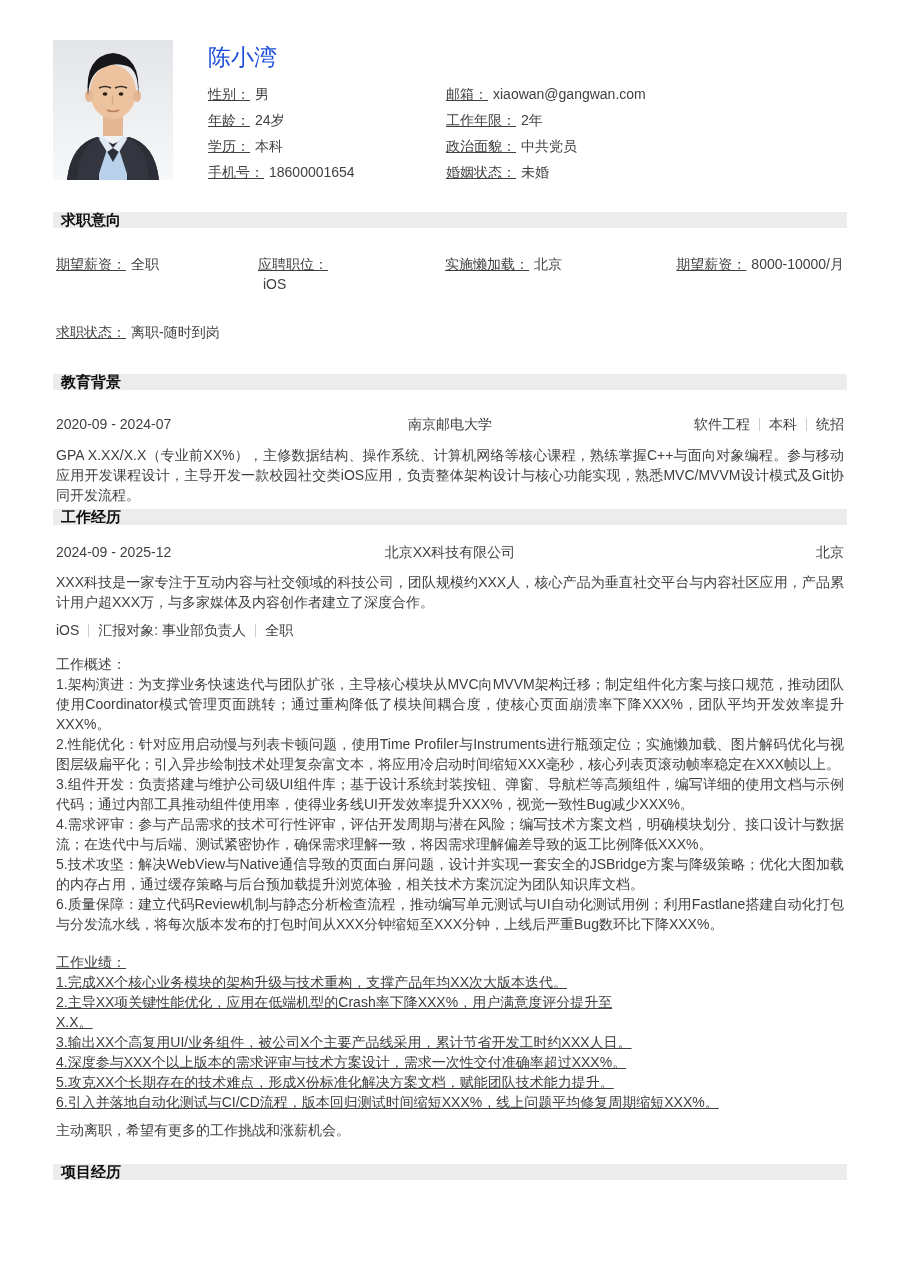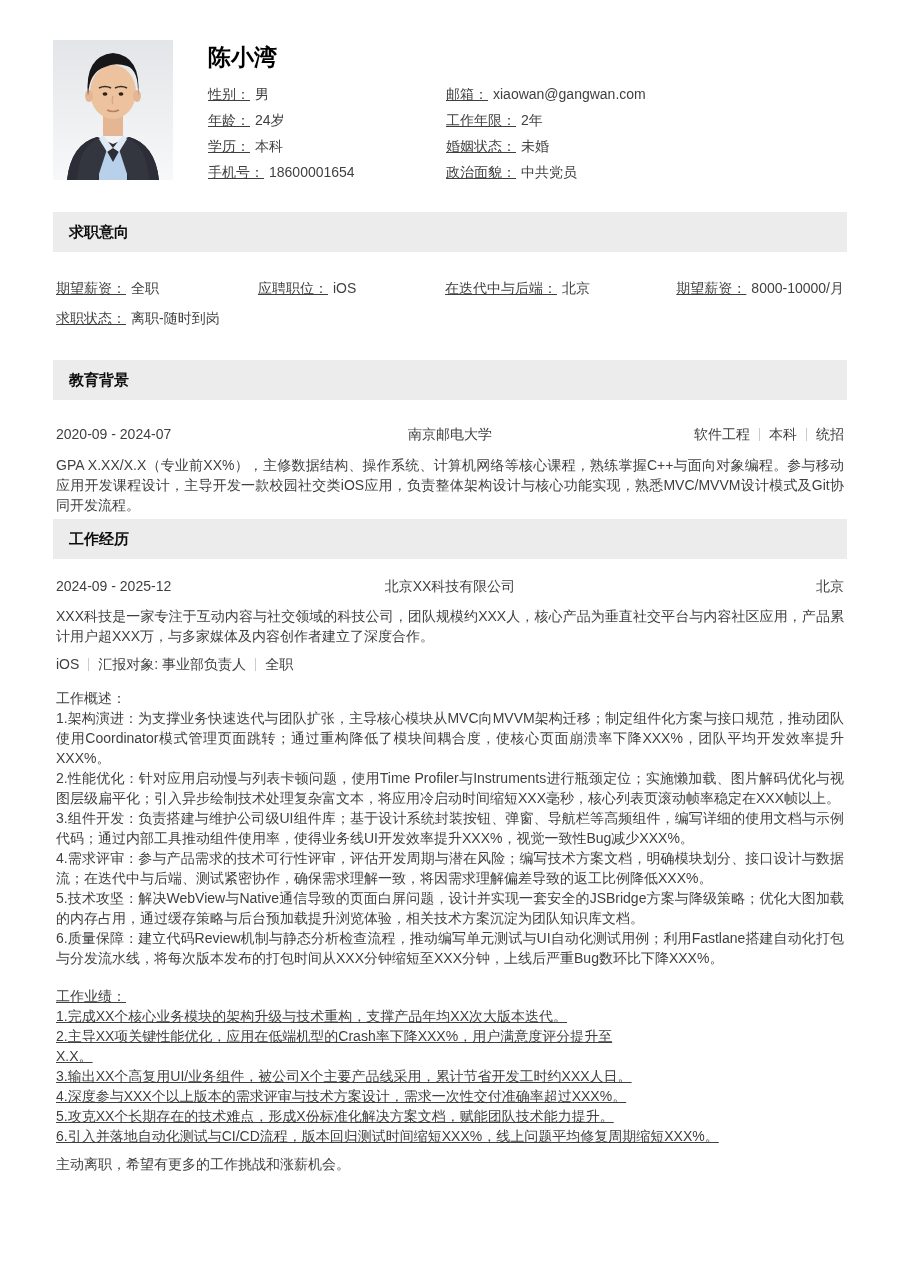"陈小湾" .name { color: #000000 -> #1d4ed8; font-weight: bold -> normal }
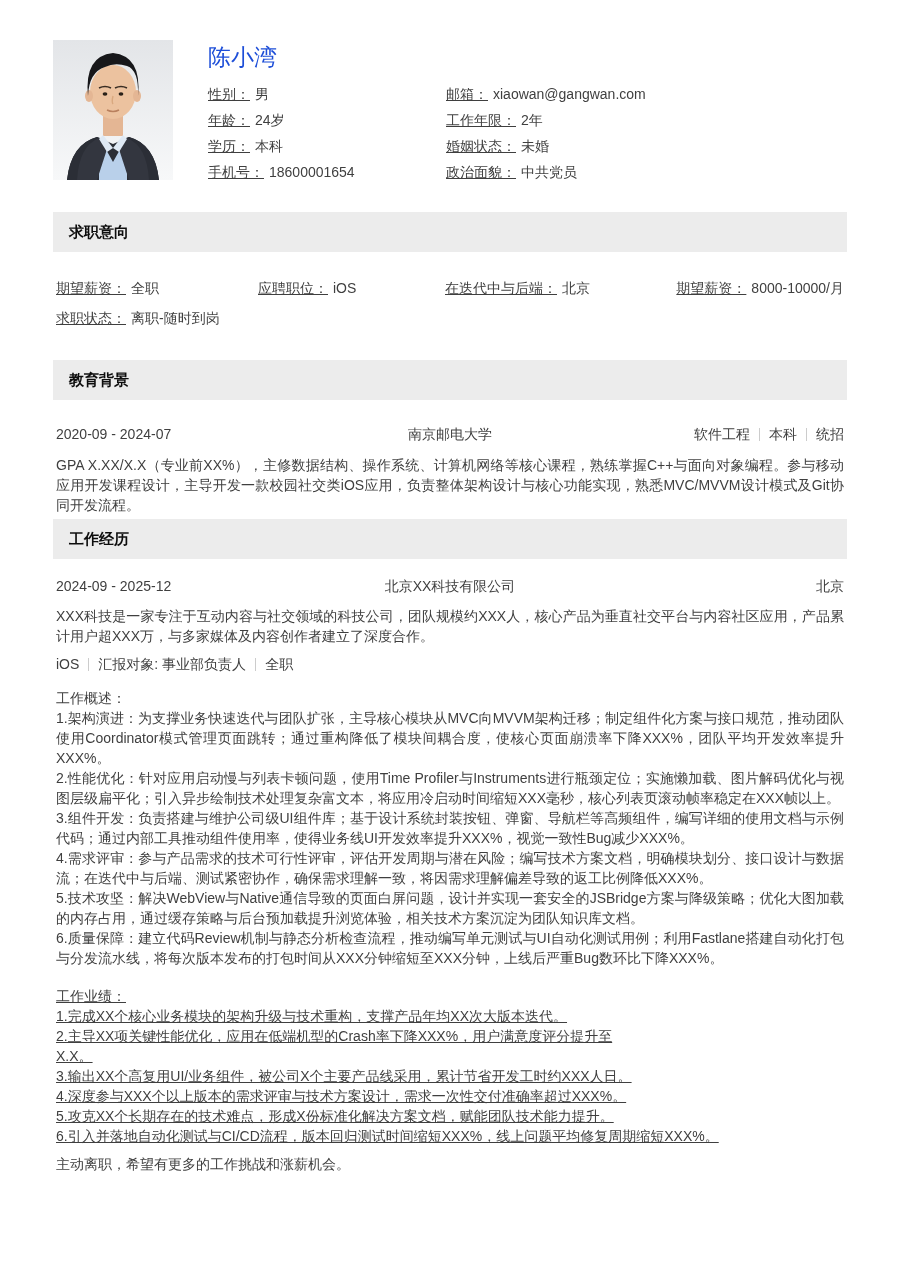"婚姻状态：" div.field { order: before "政治面貌：" -> after "政治面貌：" }
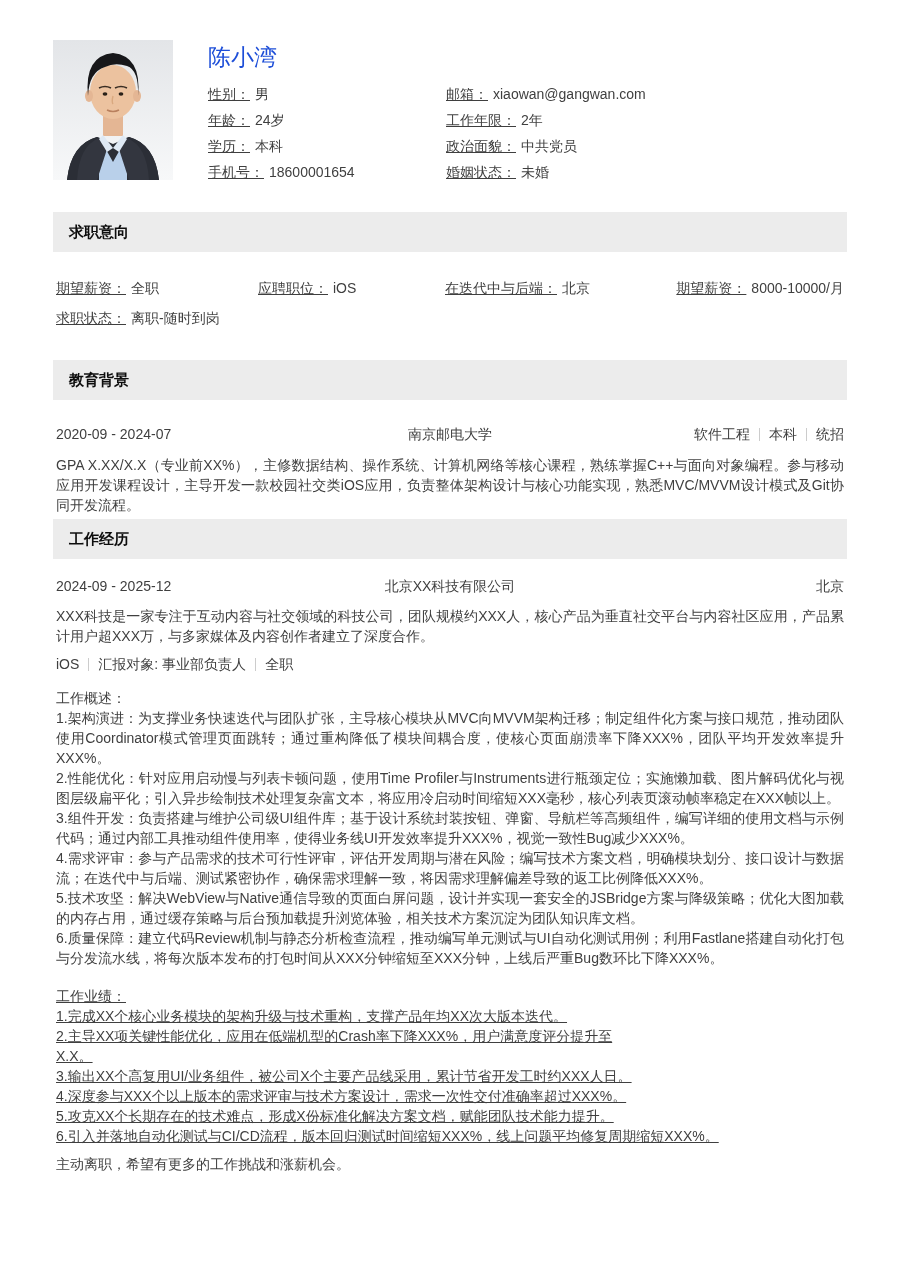"求职意向" .bar { height: 40px -> 16px; padding: 0 16px -> 0 8px }
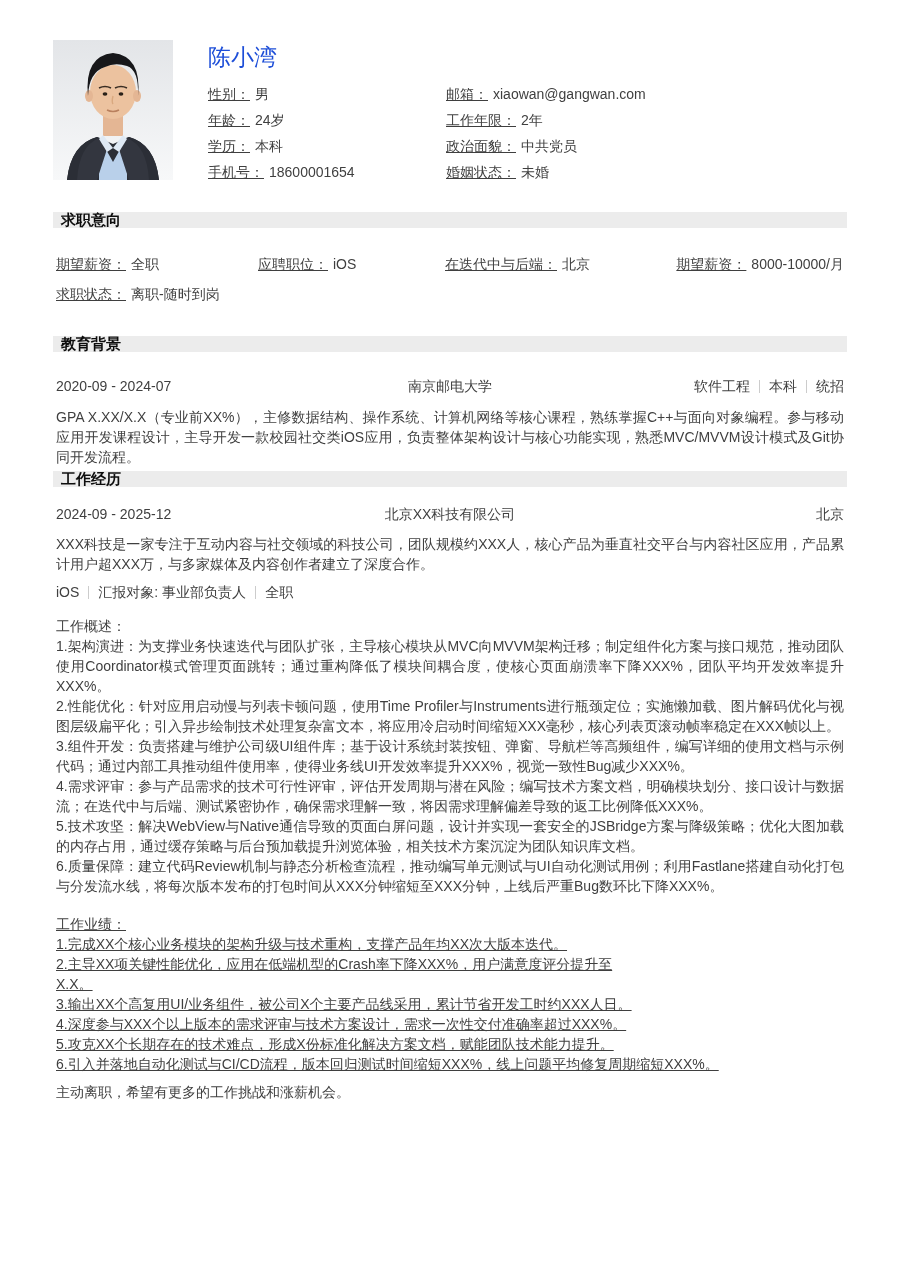"应聘职位：" .icol2 { flex-direction: none -> column }
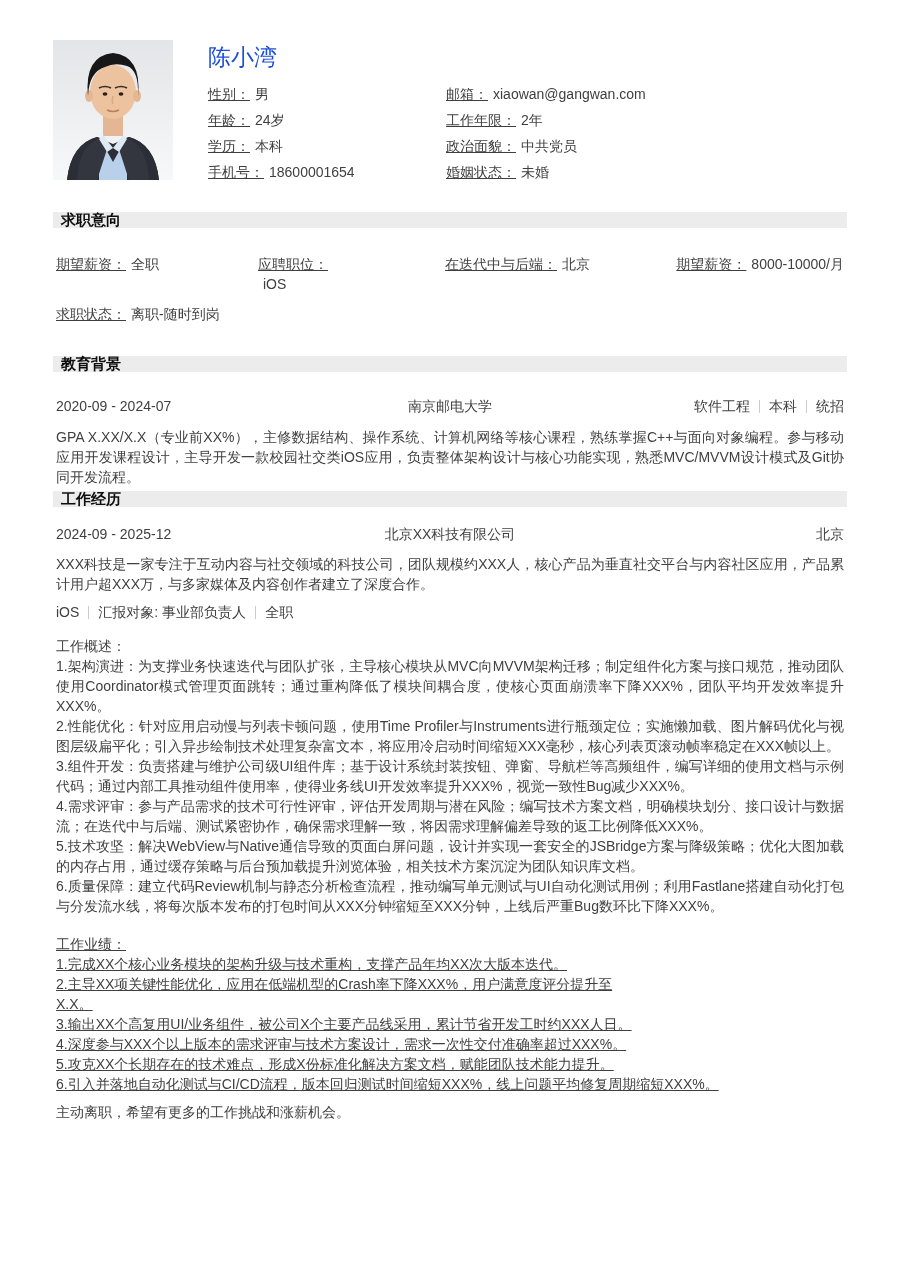"在迭代中与后端：" span.flabel { text: 在迭代中与后端 -> 实施懒加载 }
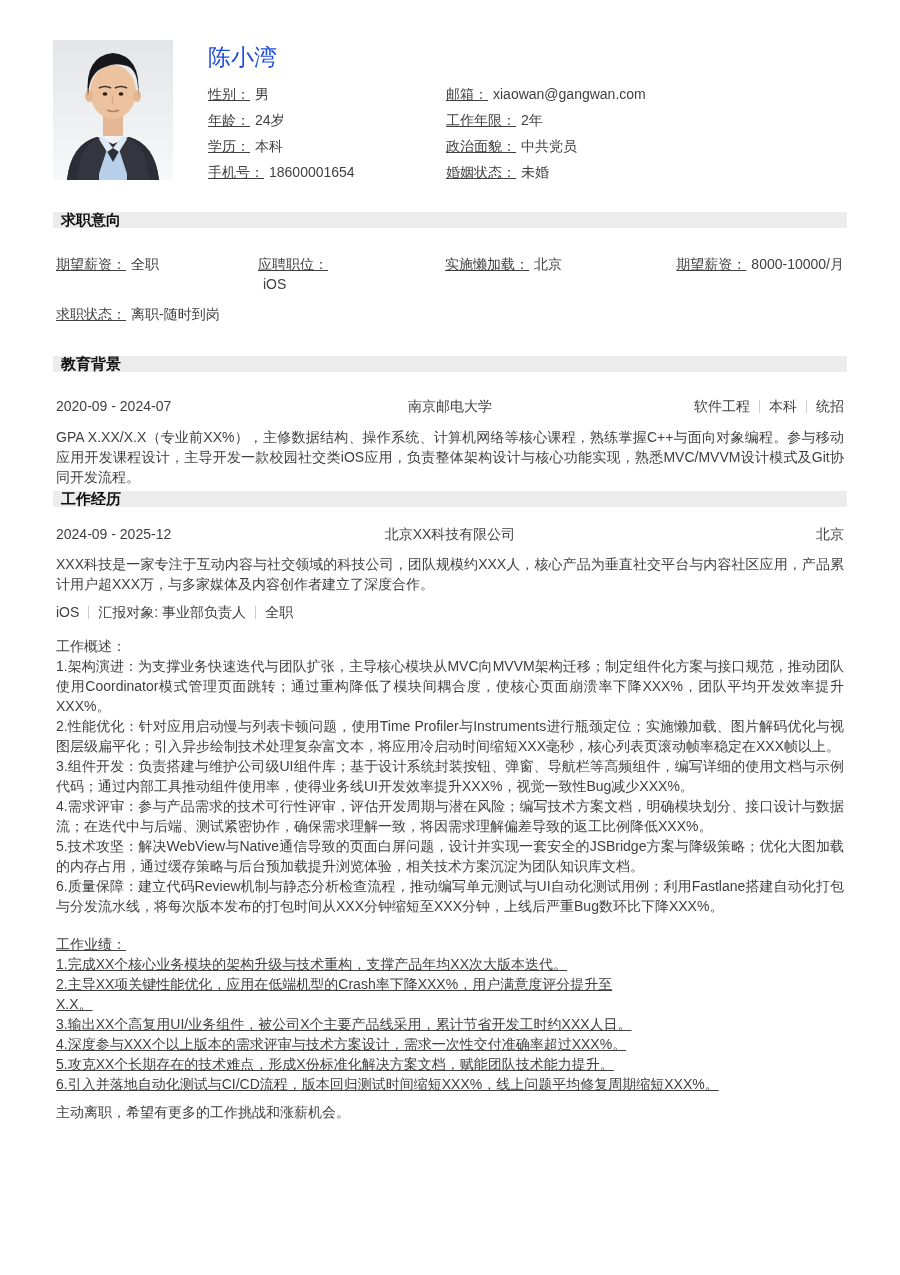"求职状态：" .intent-row2 { margin-top: 10px -> 28px }
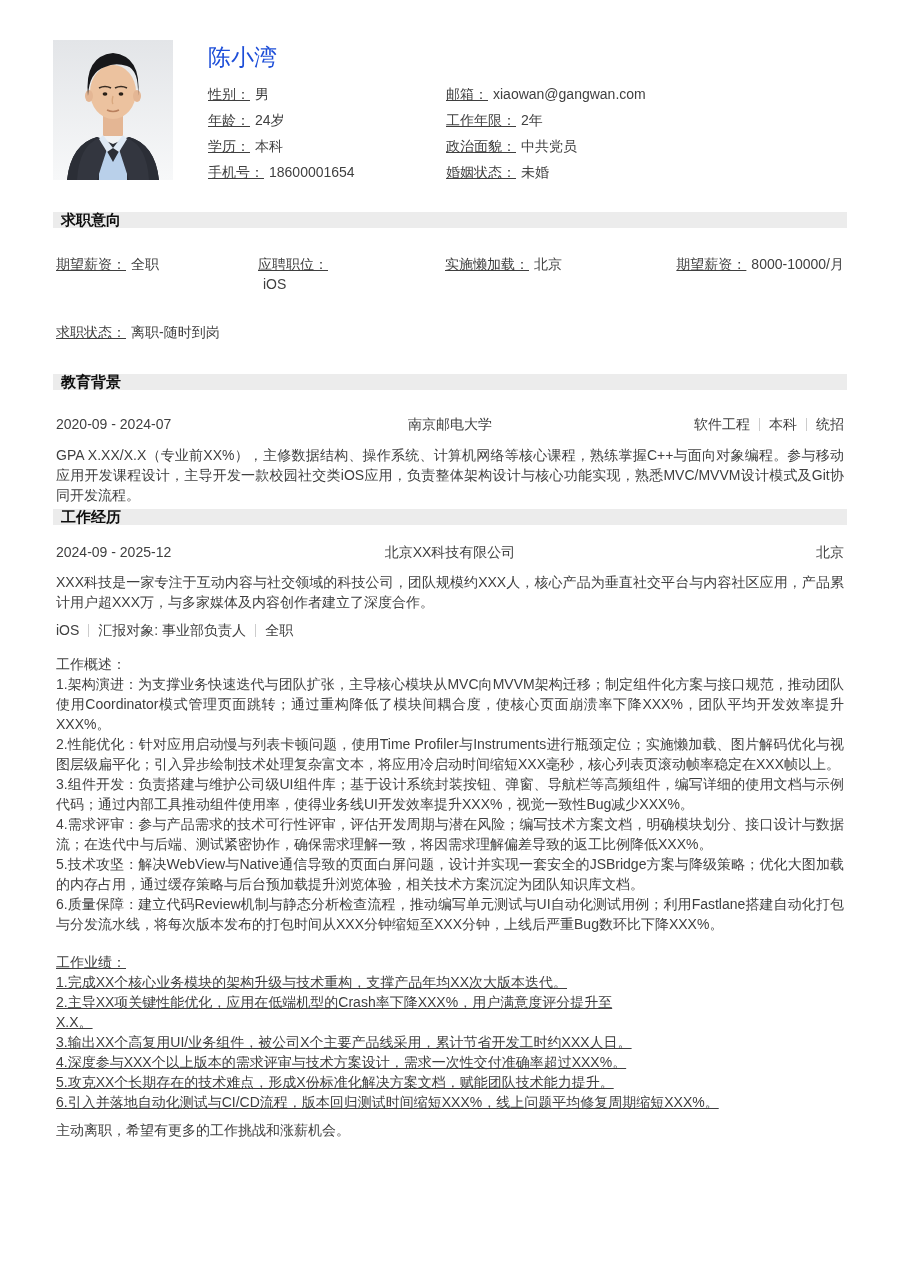"项目经历" section { html: none -> <section> <div> <span>项目经历</span> </div> </section> }
